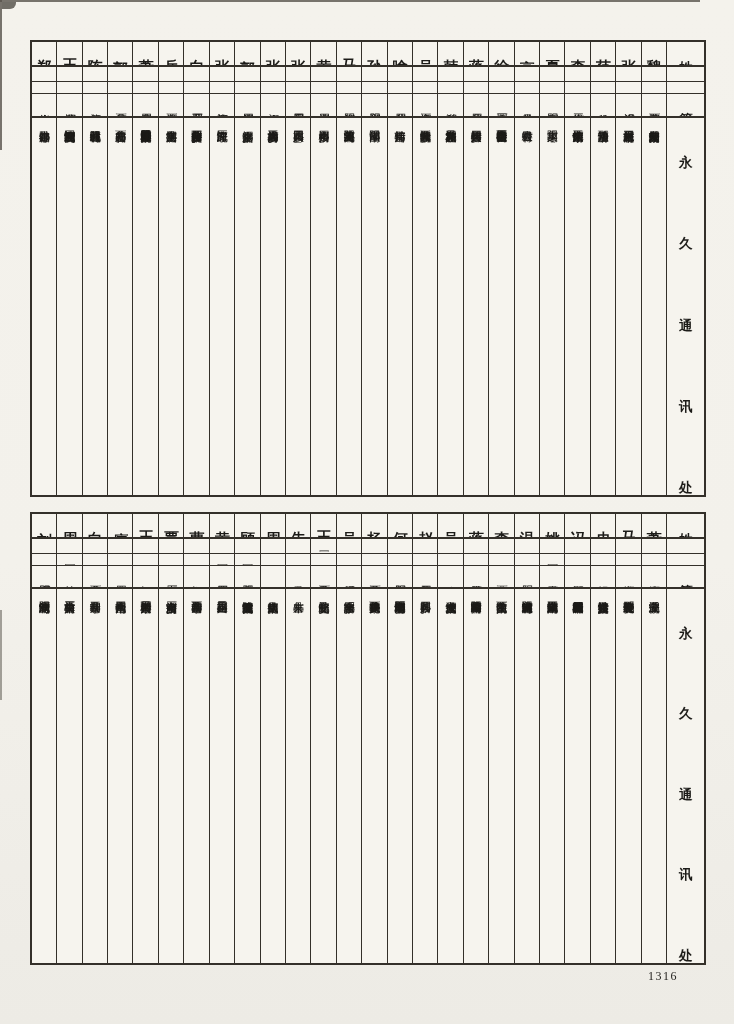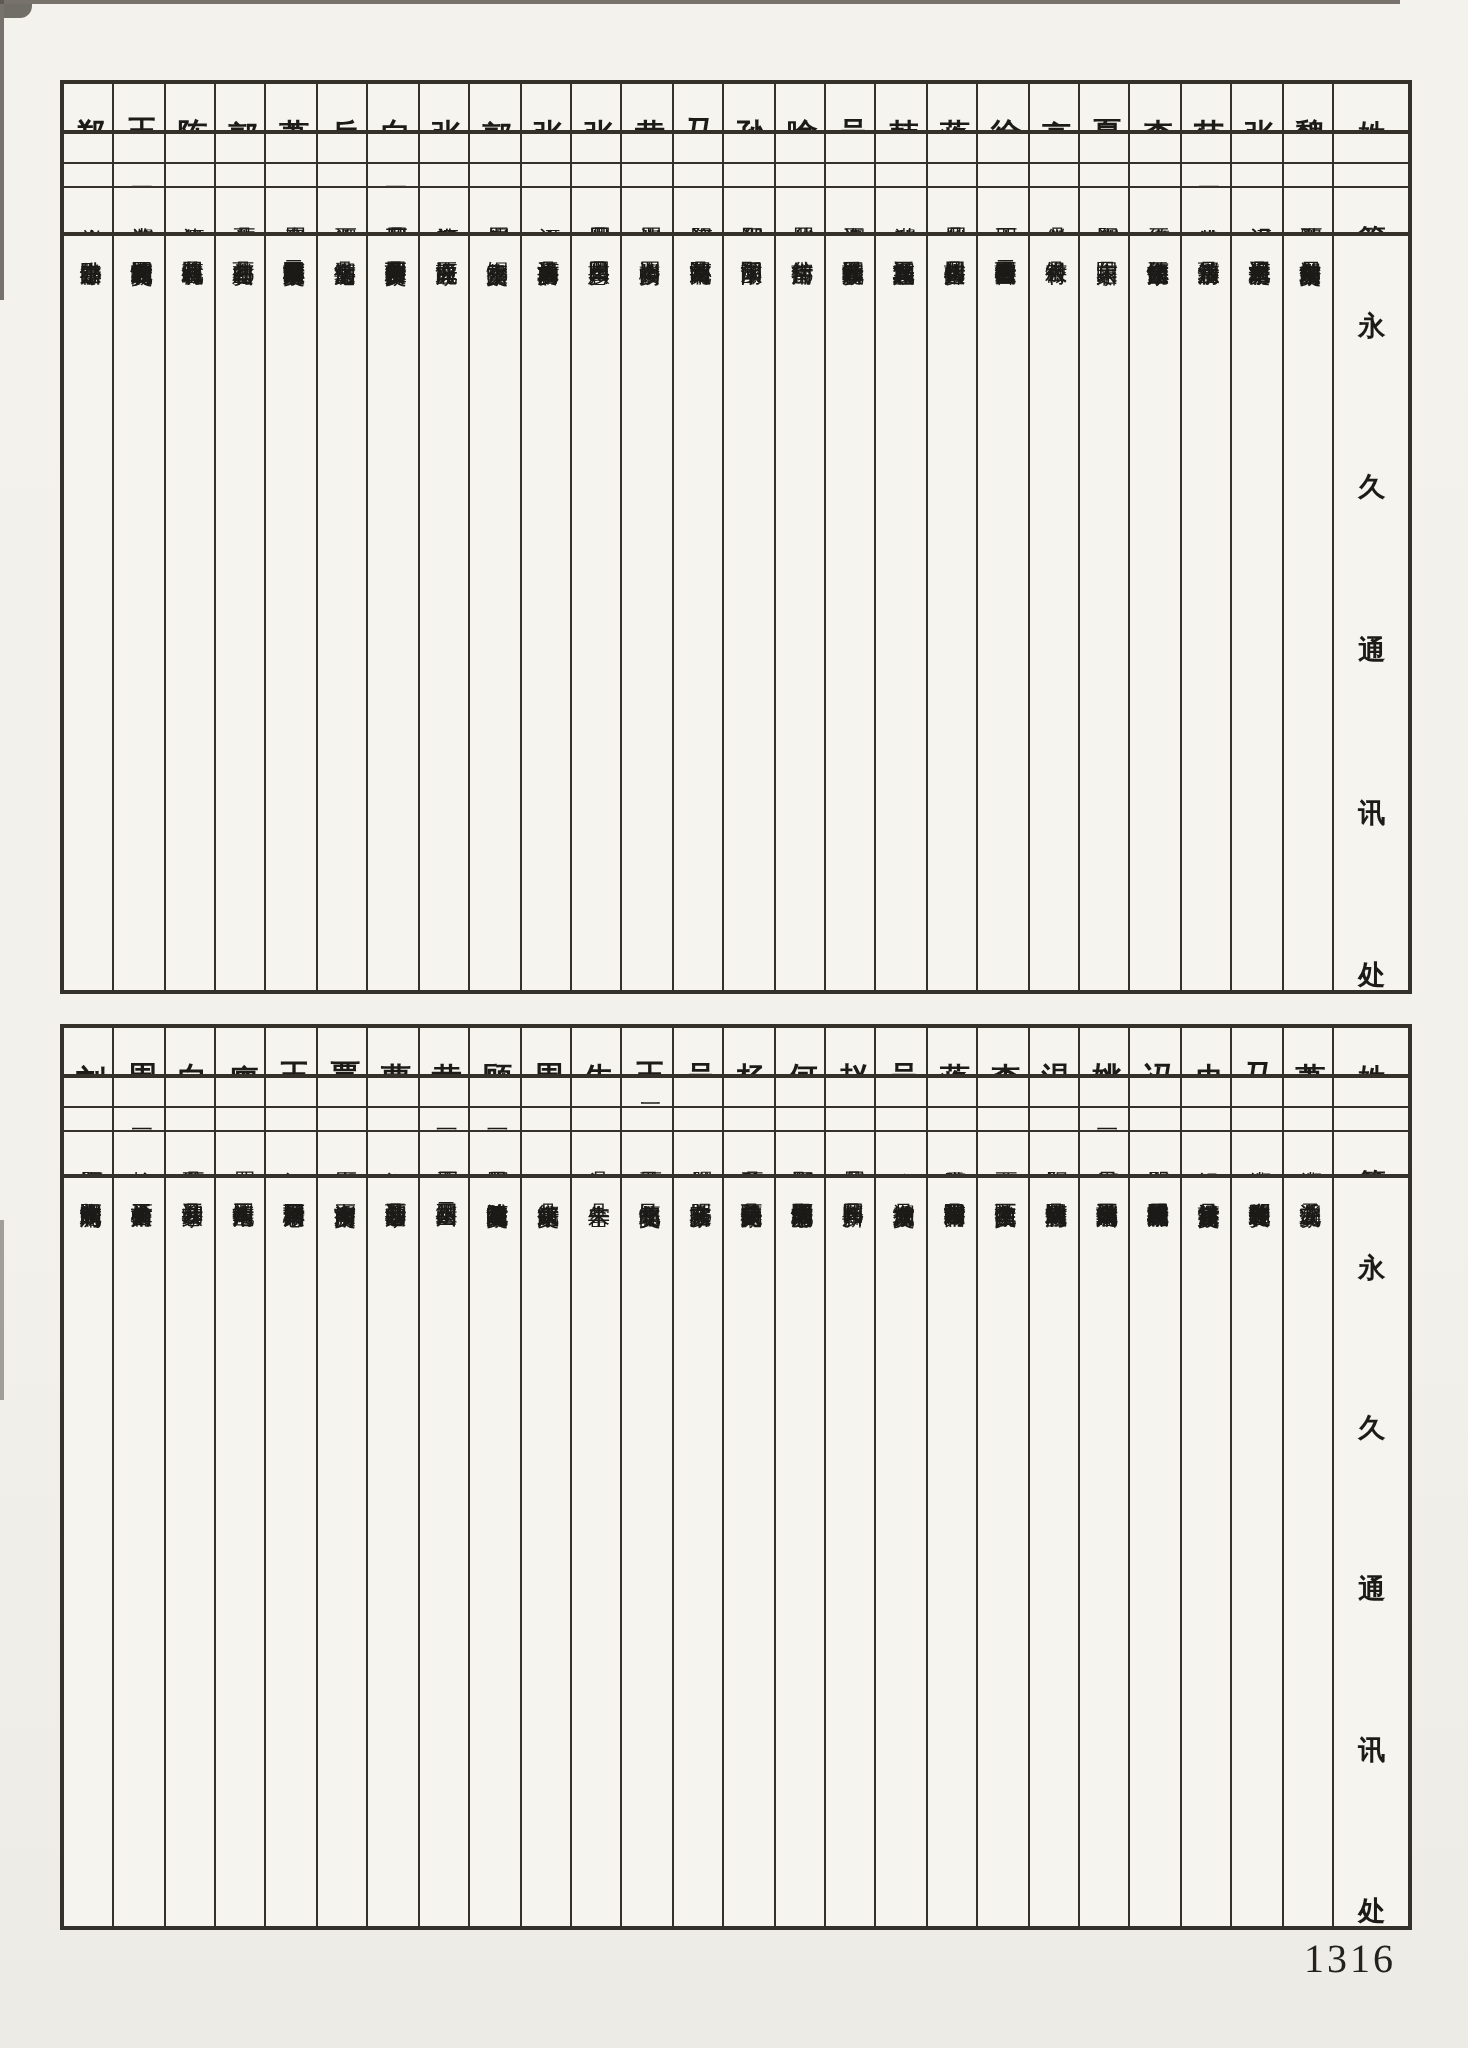"1316" .page-number { font-size: 20px -> 12px; right: 36px -> 56px }
